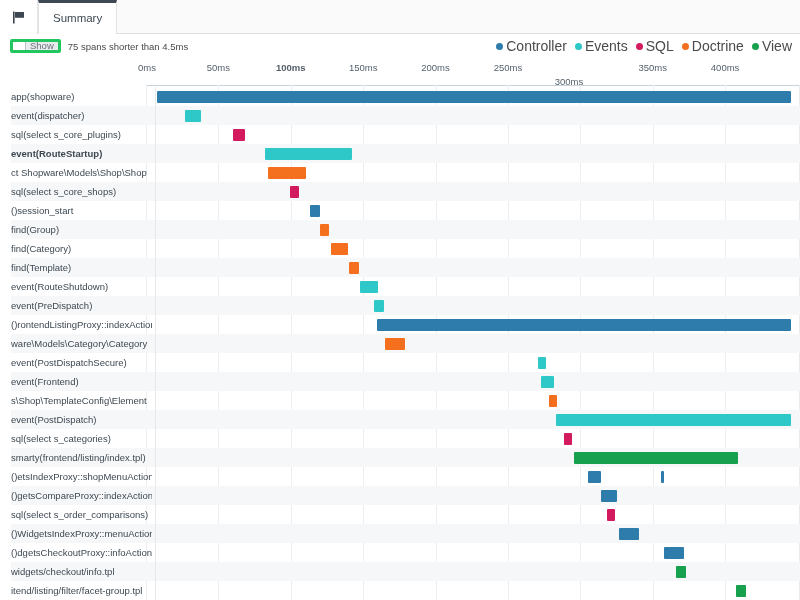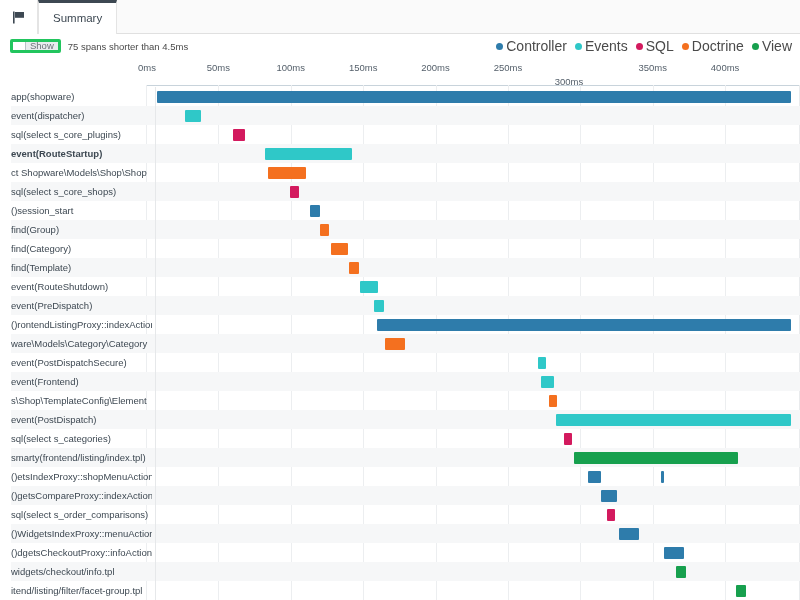"100ms" div.axis-tick { font-weight: none -> bold }
